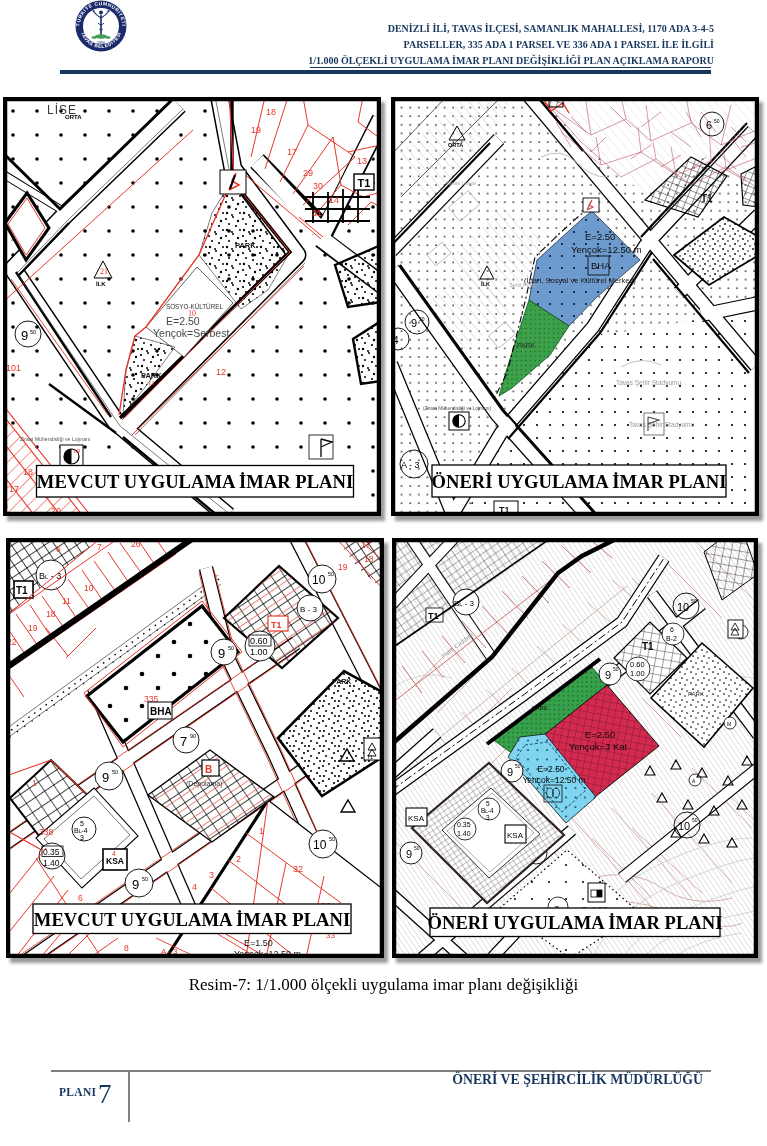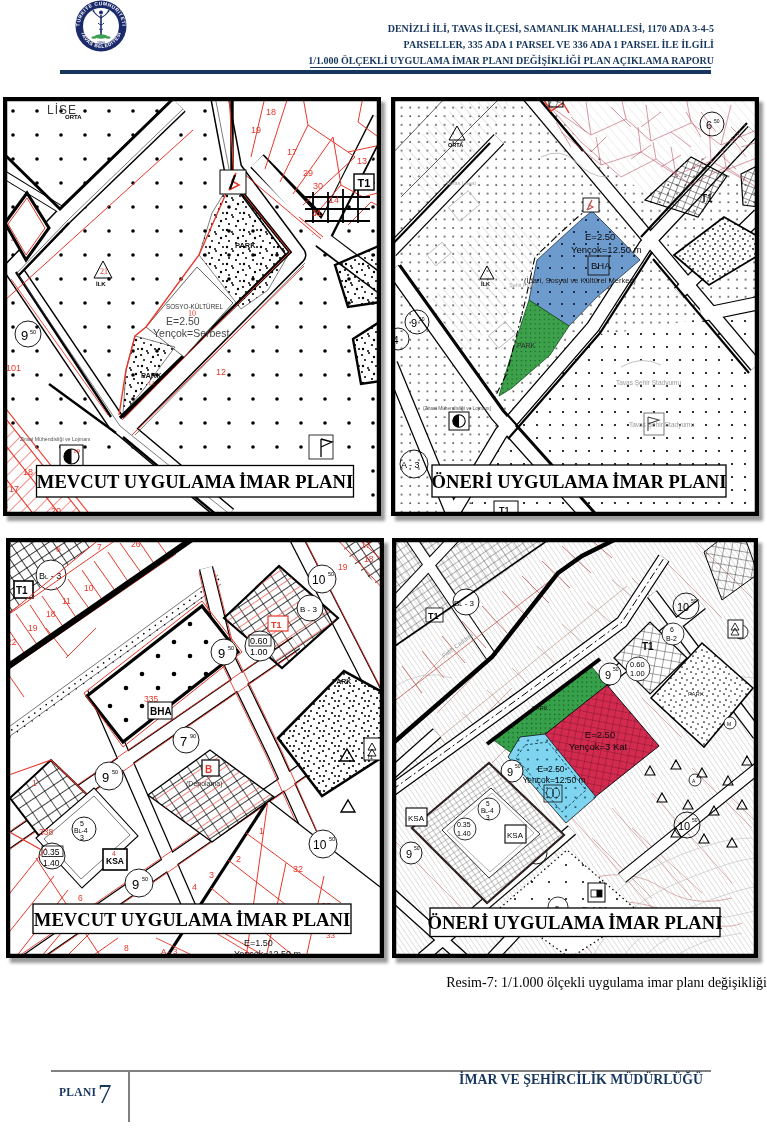"Resim-7: 1/1.000 ölçekli uygulama imar" div.abs { font-size: 14px -> 17px; text-align: right -> center }
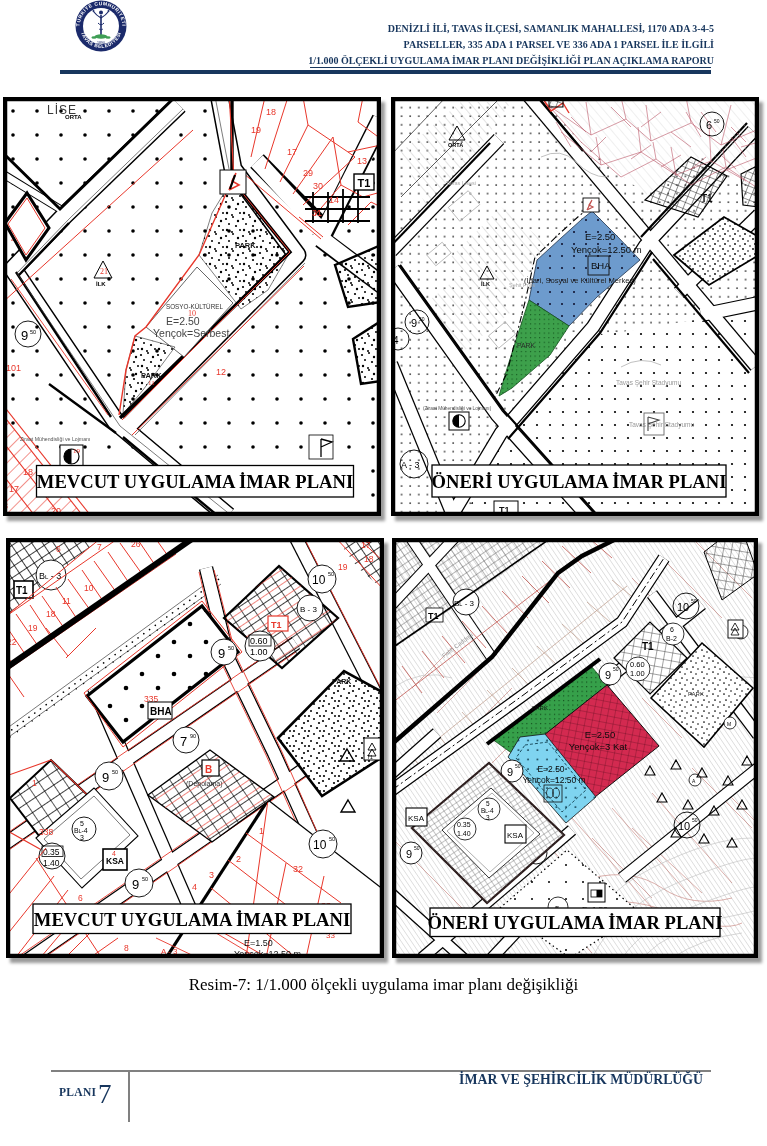"İMAR VE ŞEHİRCİLİK MÜDÜRLÜĞÜ" div.abs { text: İMAR -> ÖNERİ }
